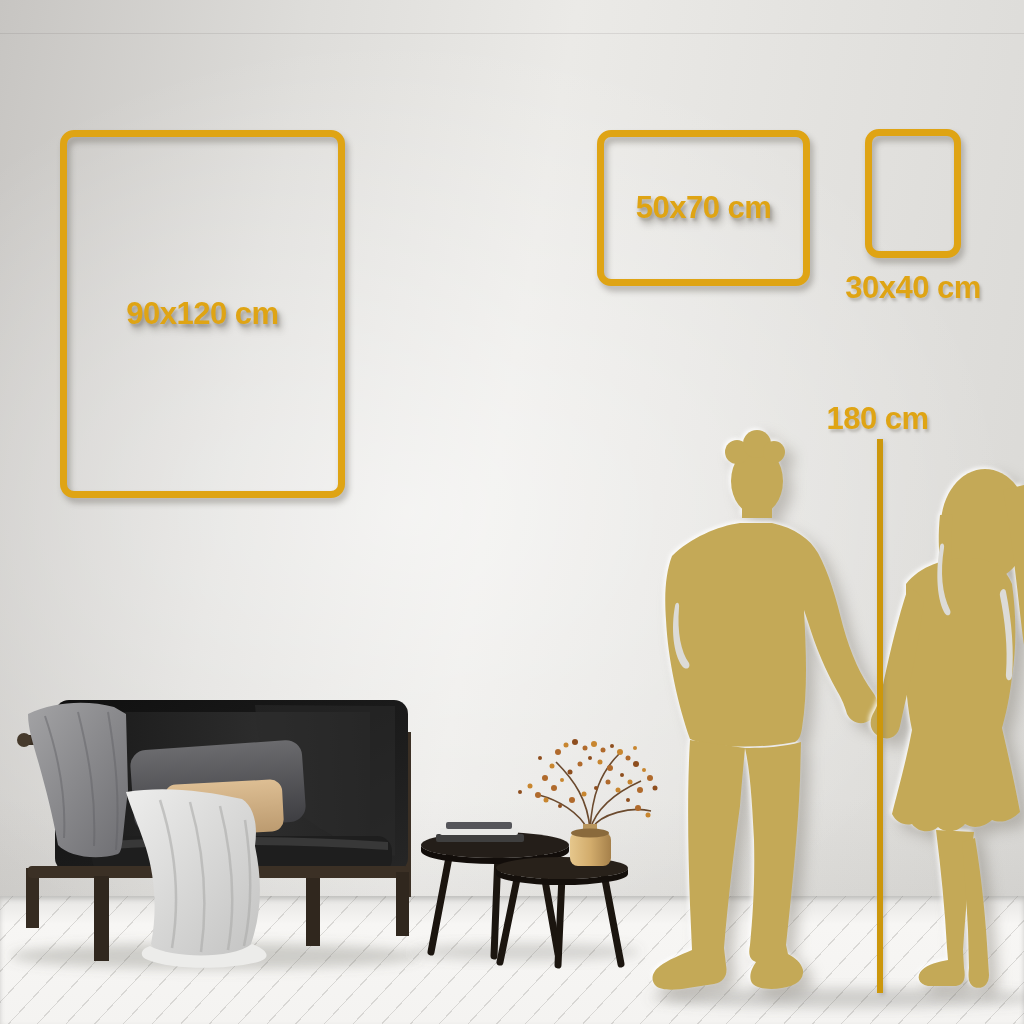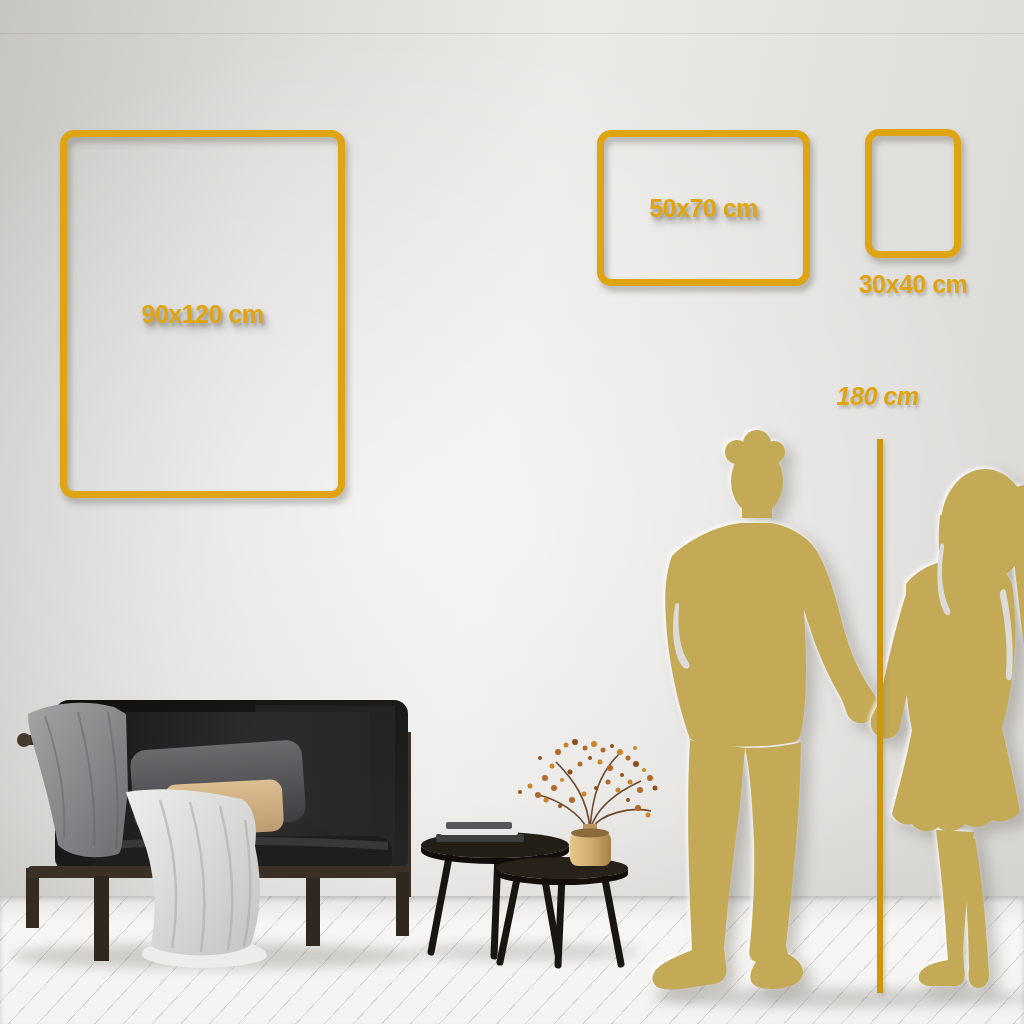"50x70 cm" .gold-text { font-size: 25px -> 31px }
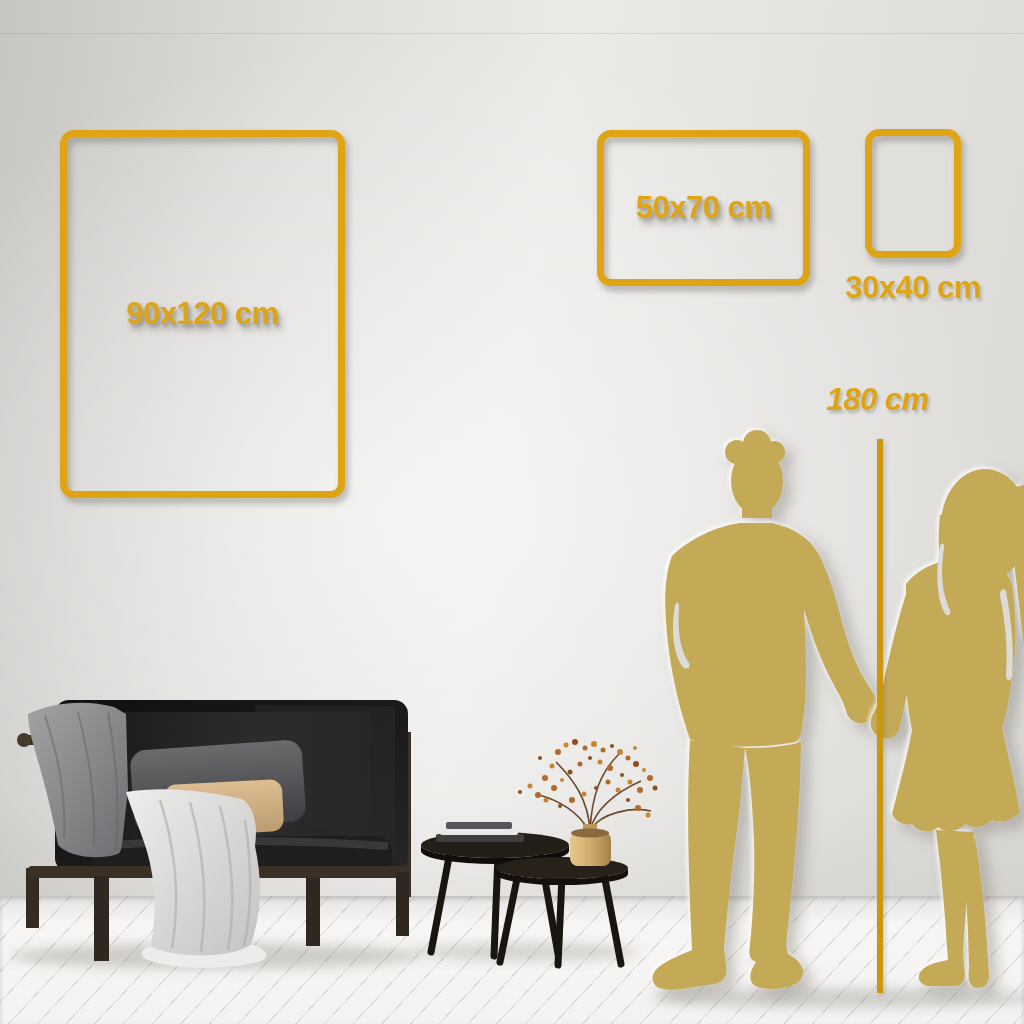"180 cm" .height-label { font-style: italic -> none; top: 382px -> 401px }
